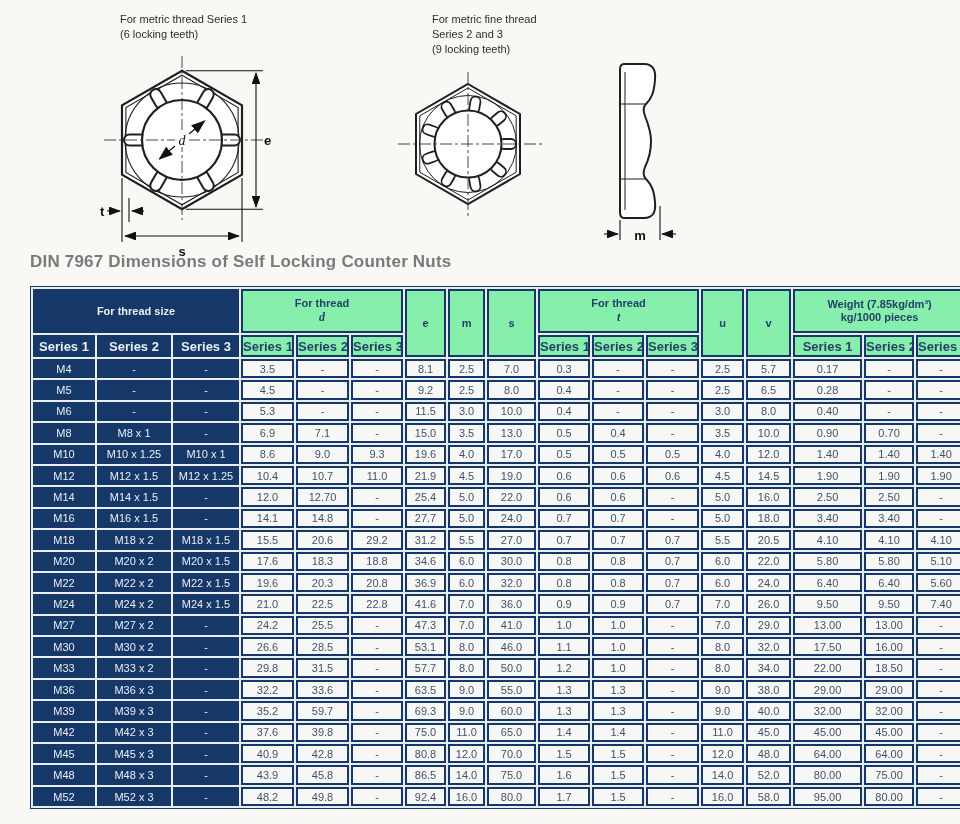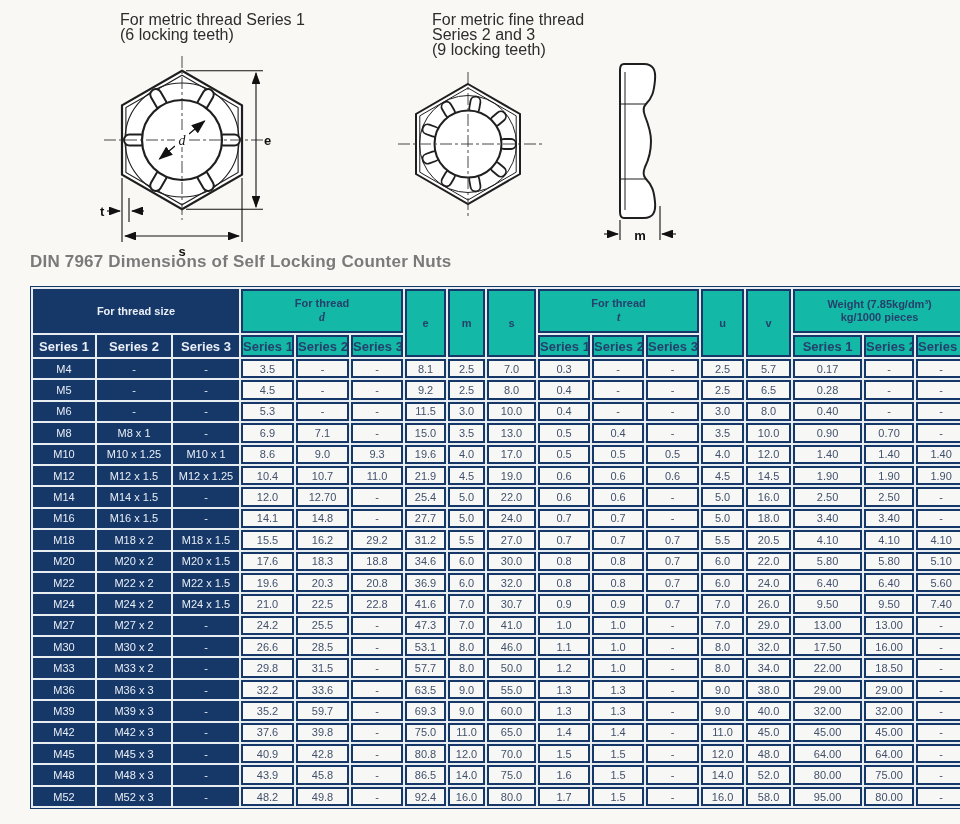"For metric thread Series 1" .caption { font-size: 16px -> 11px }
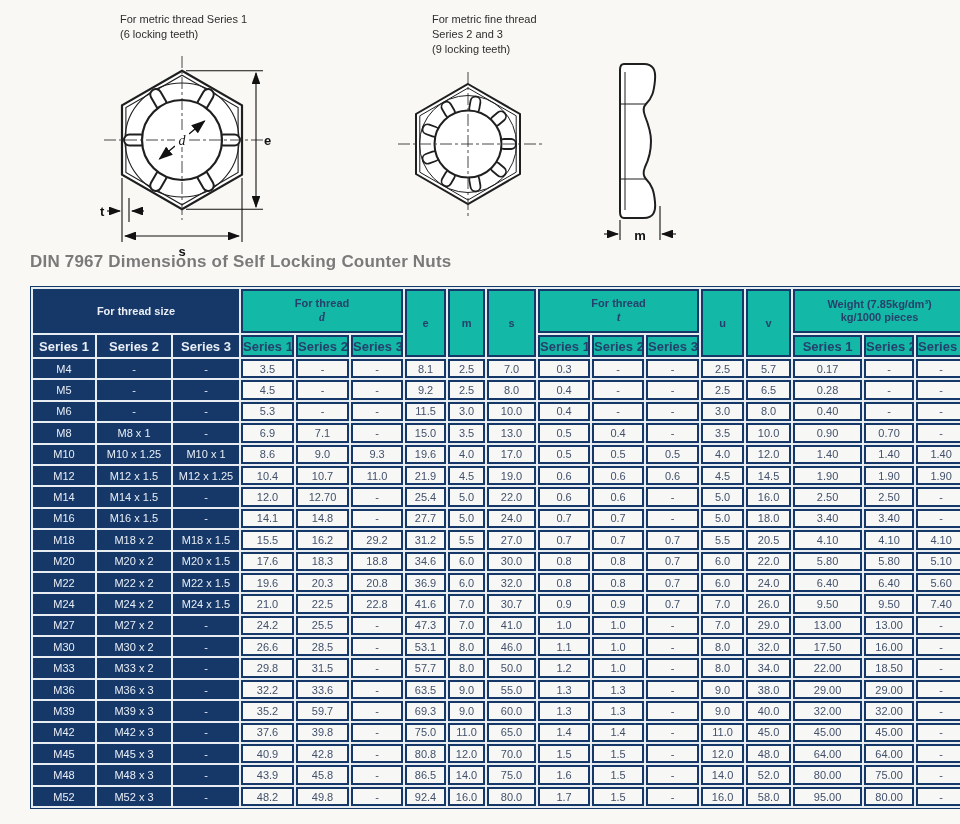"For thread" .light { background: #14b8a6 -> #86efac }
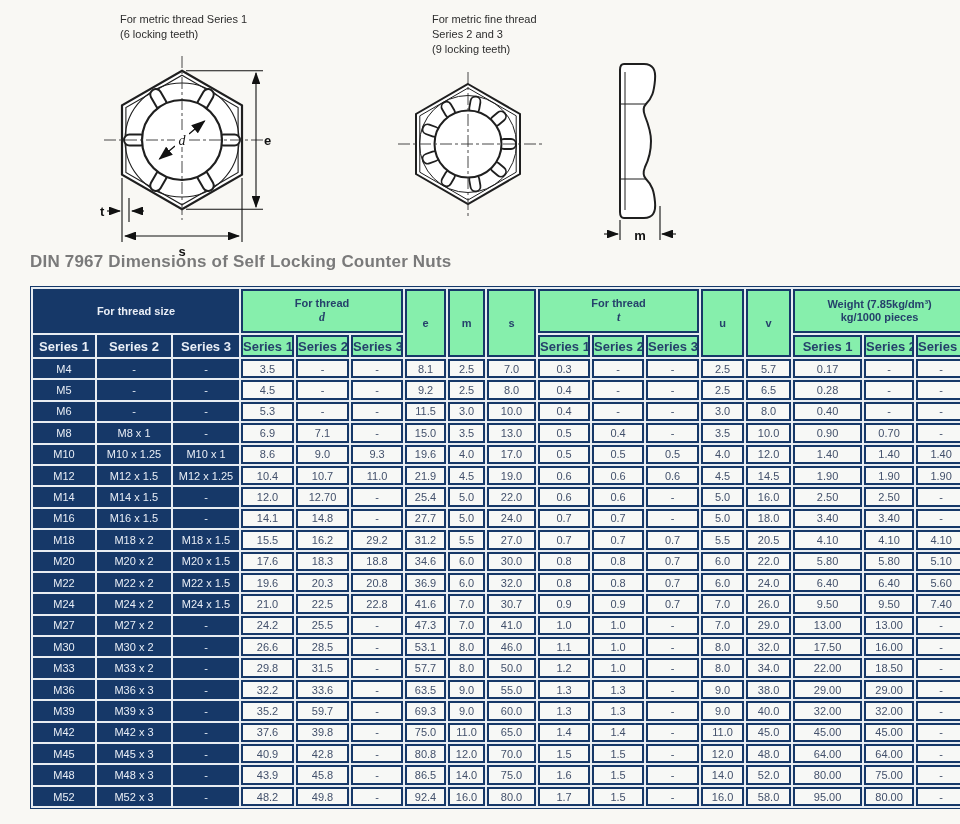"16.2" td.val-cell { text: 16.2 -> 20.6 }
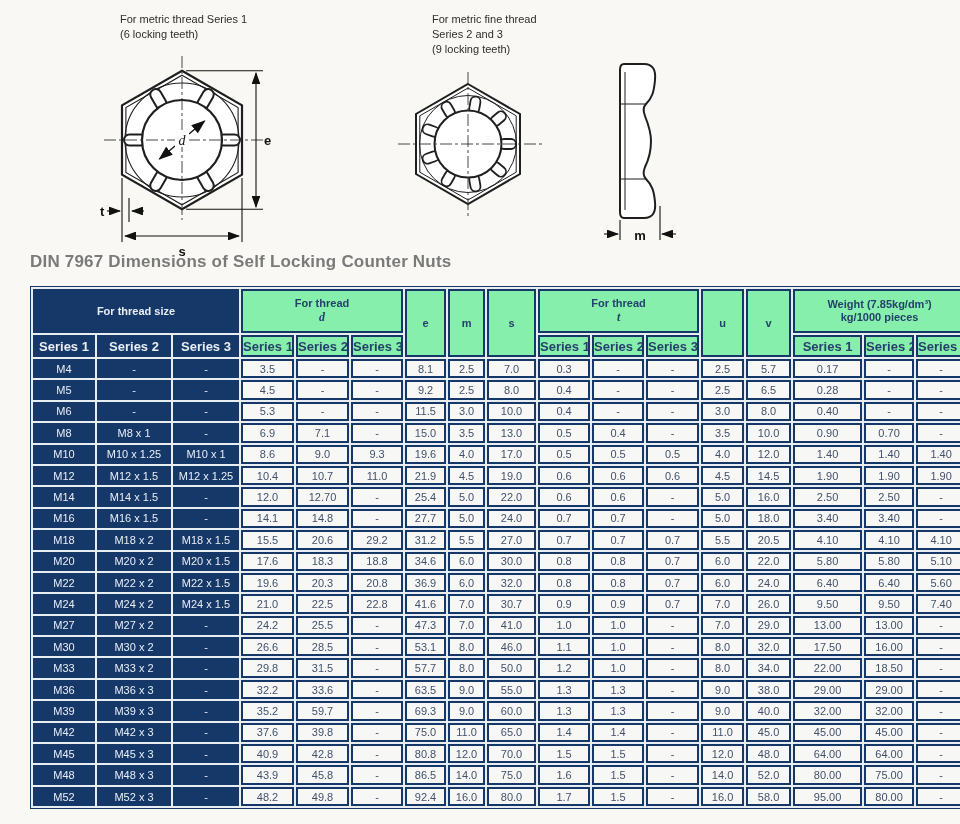"30.7" td.val-cell { text: 30.7 -> 36.0 }
